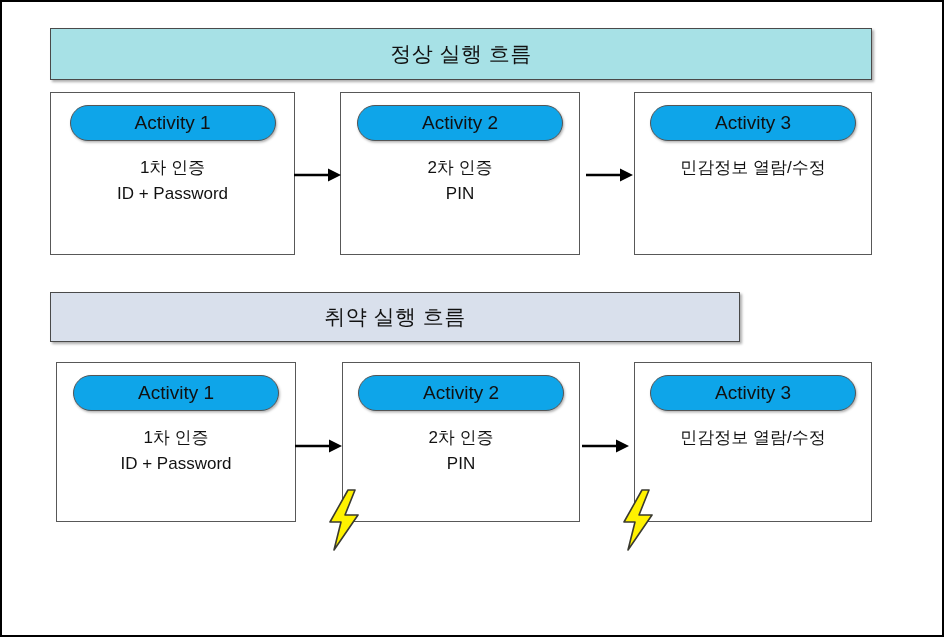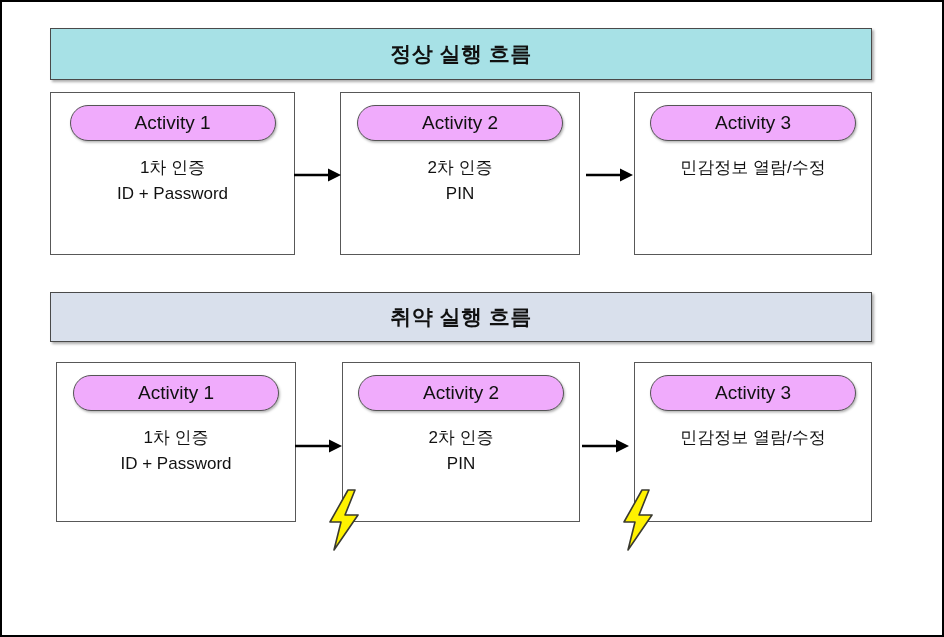"정상 실행 흐름" .section-header { font-weight: bold -> normal }
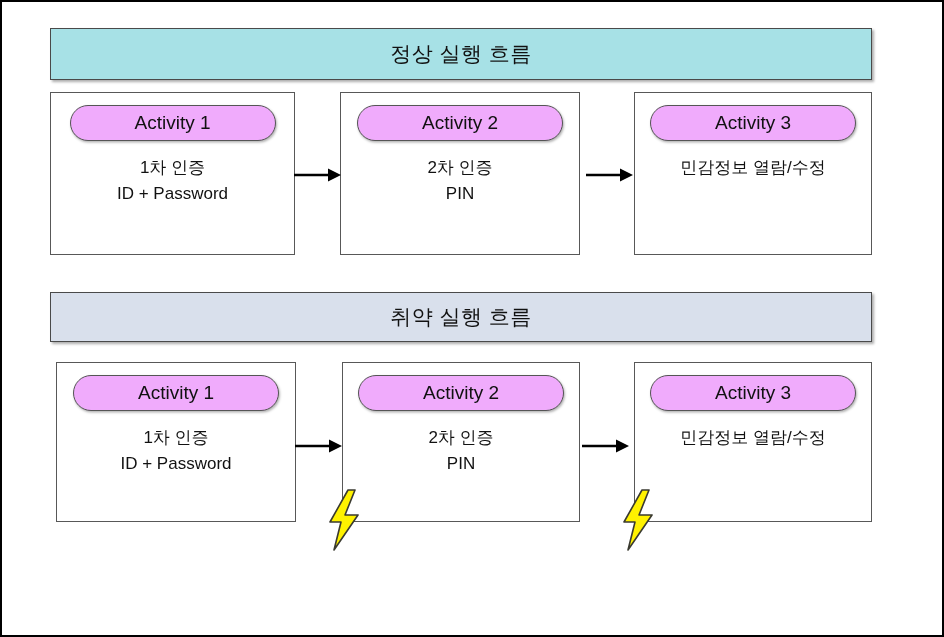"Activity 1" .pill { background: #f0abfc -> #0ea5e9 }
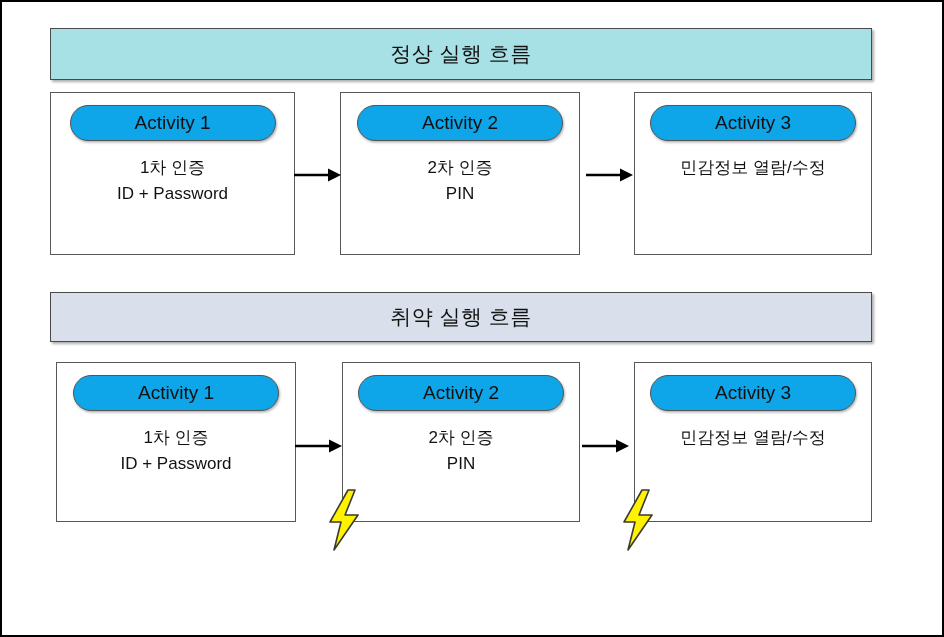"취약 실행 흐름" #header-vuln { width: 822px -> 690px }
